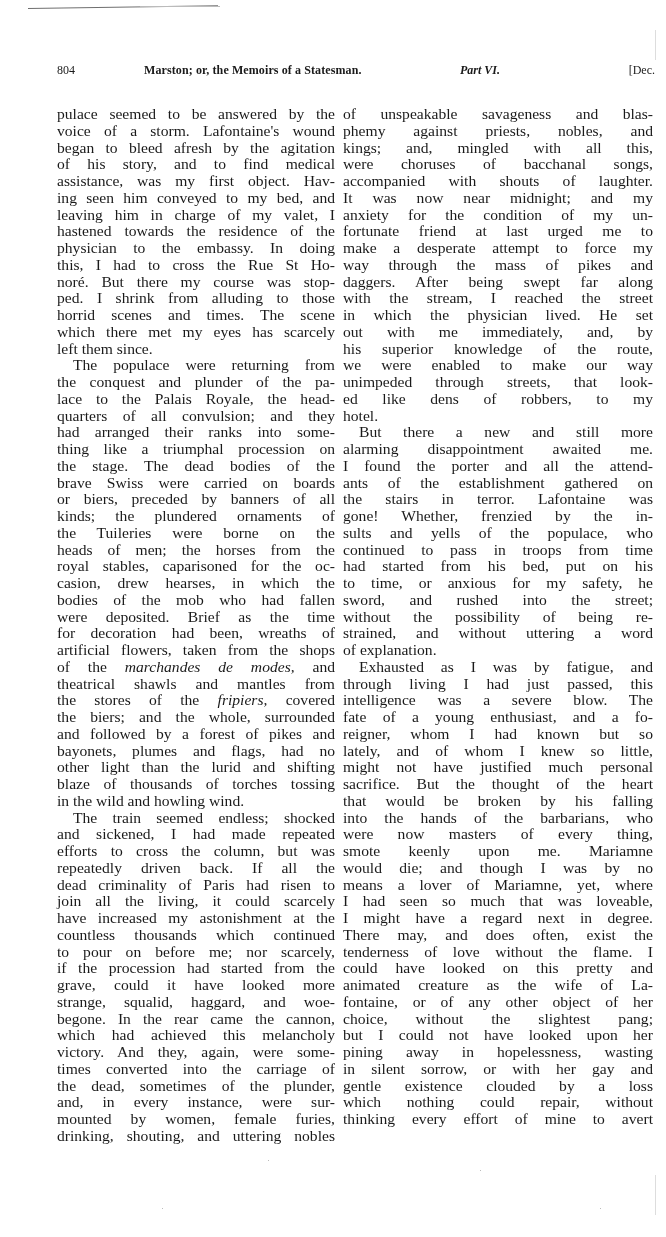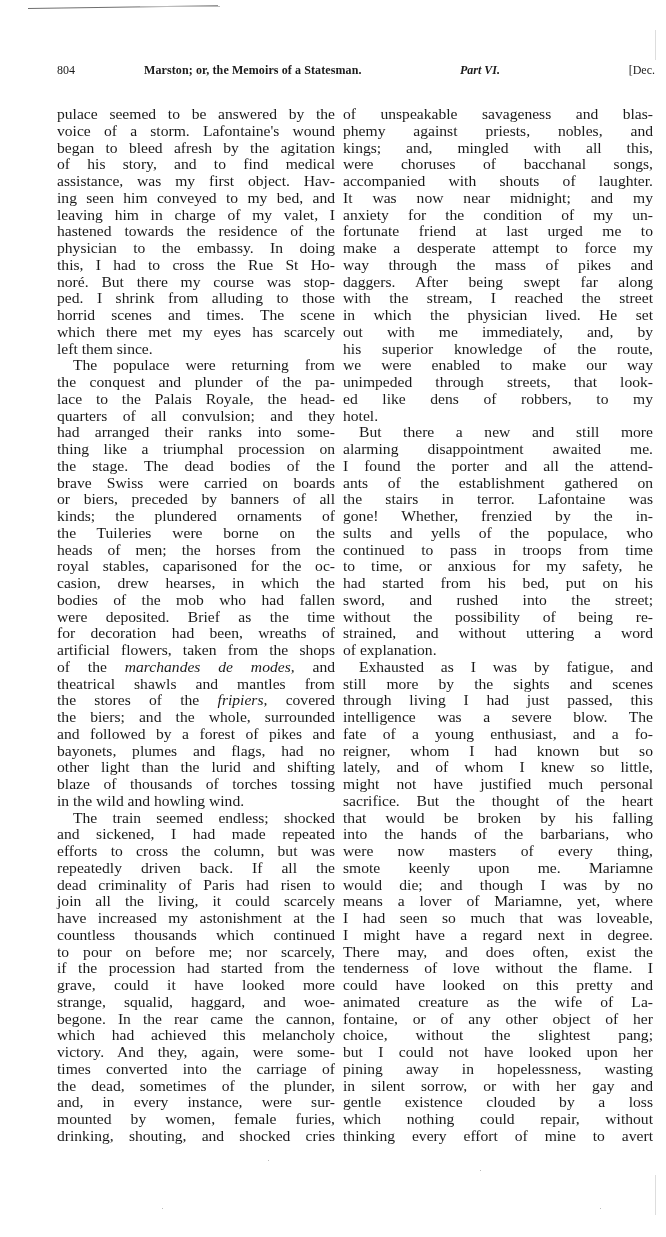"to time, or anxious for" span.line { order: before "had started from his bed," -> after "had started from his bed," }
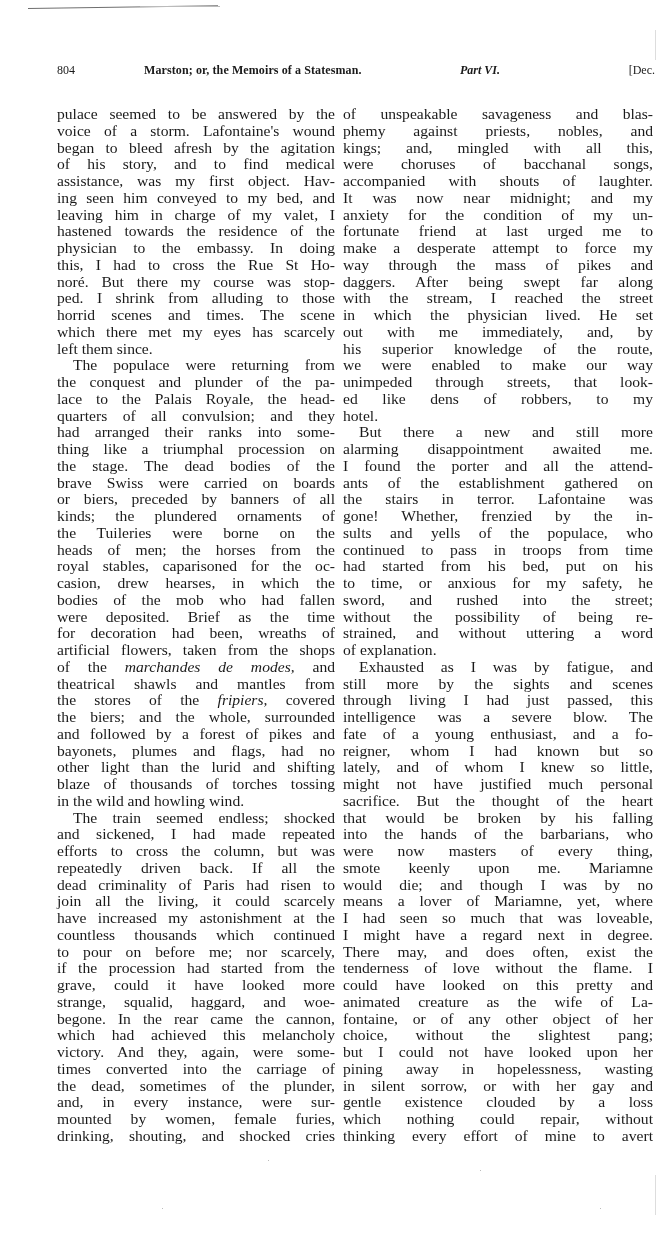"still more by the sights" span.line { html: <span>still more by the sights and scenes</span> -> none }
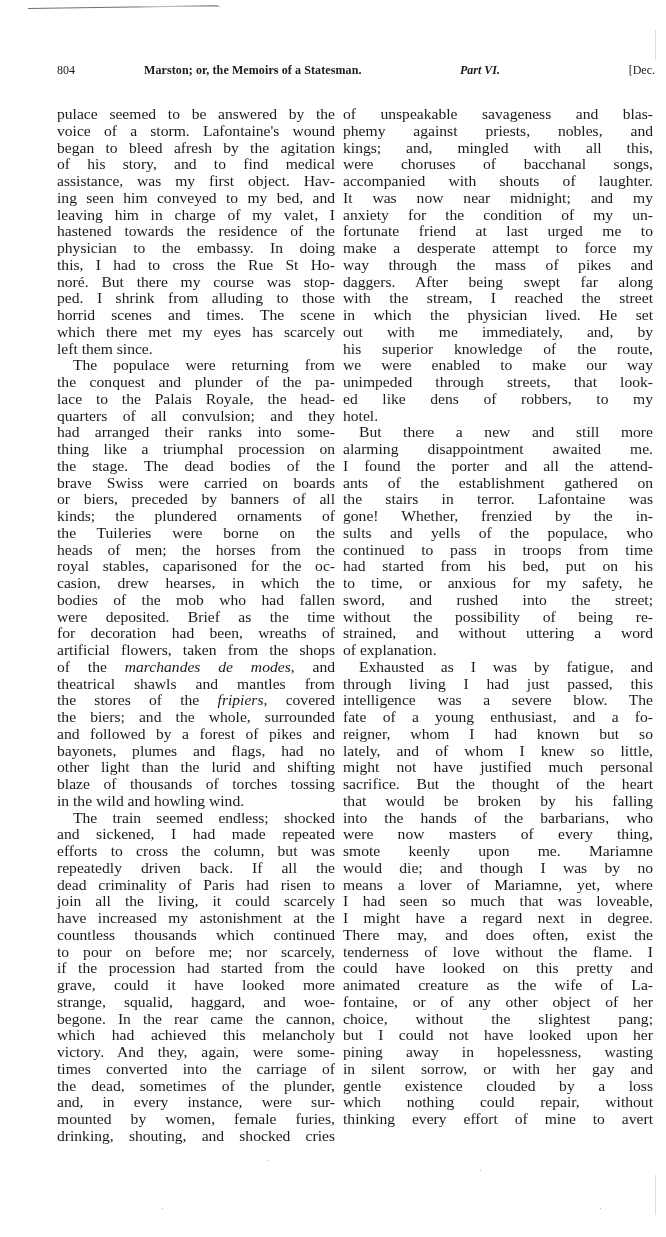"drinking, shouting, and shocked cries" span.line { text: shocked cries -> uttering nobles }
